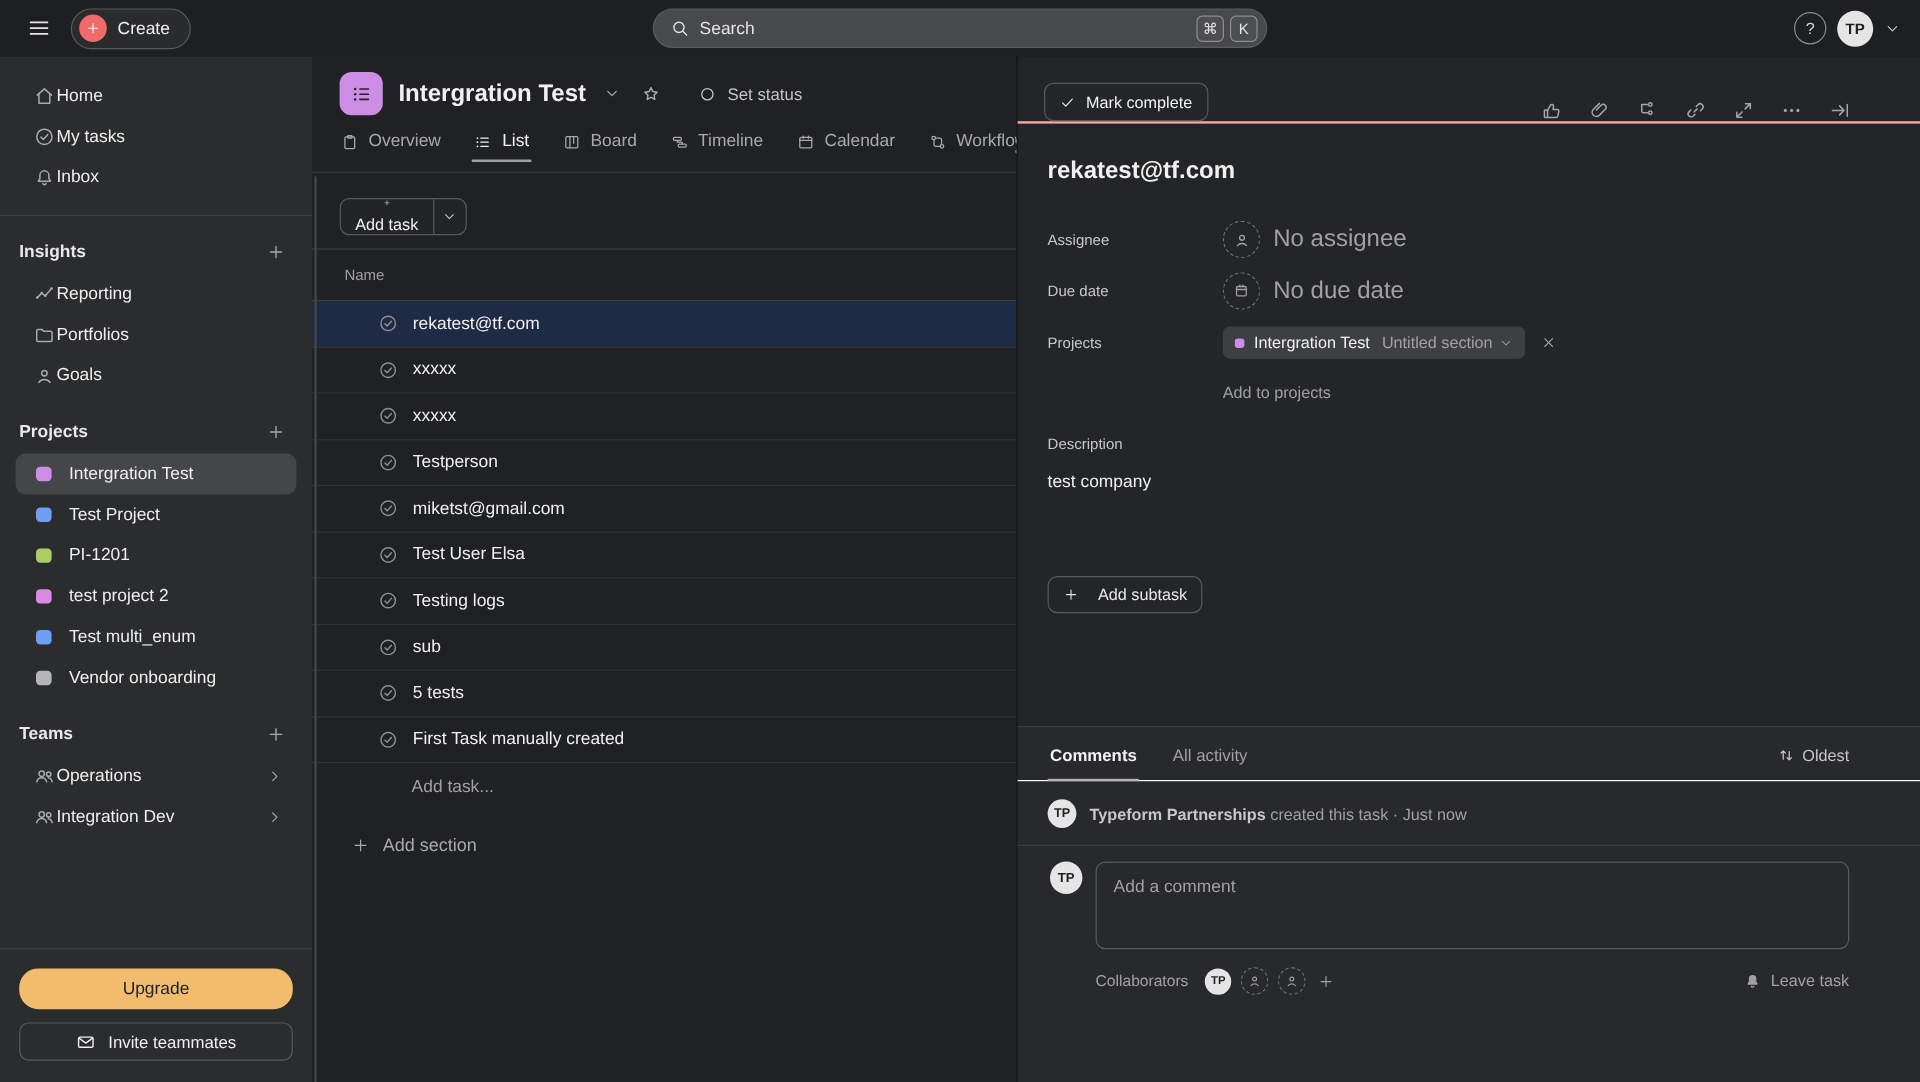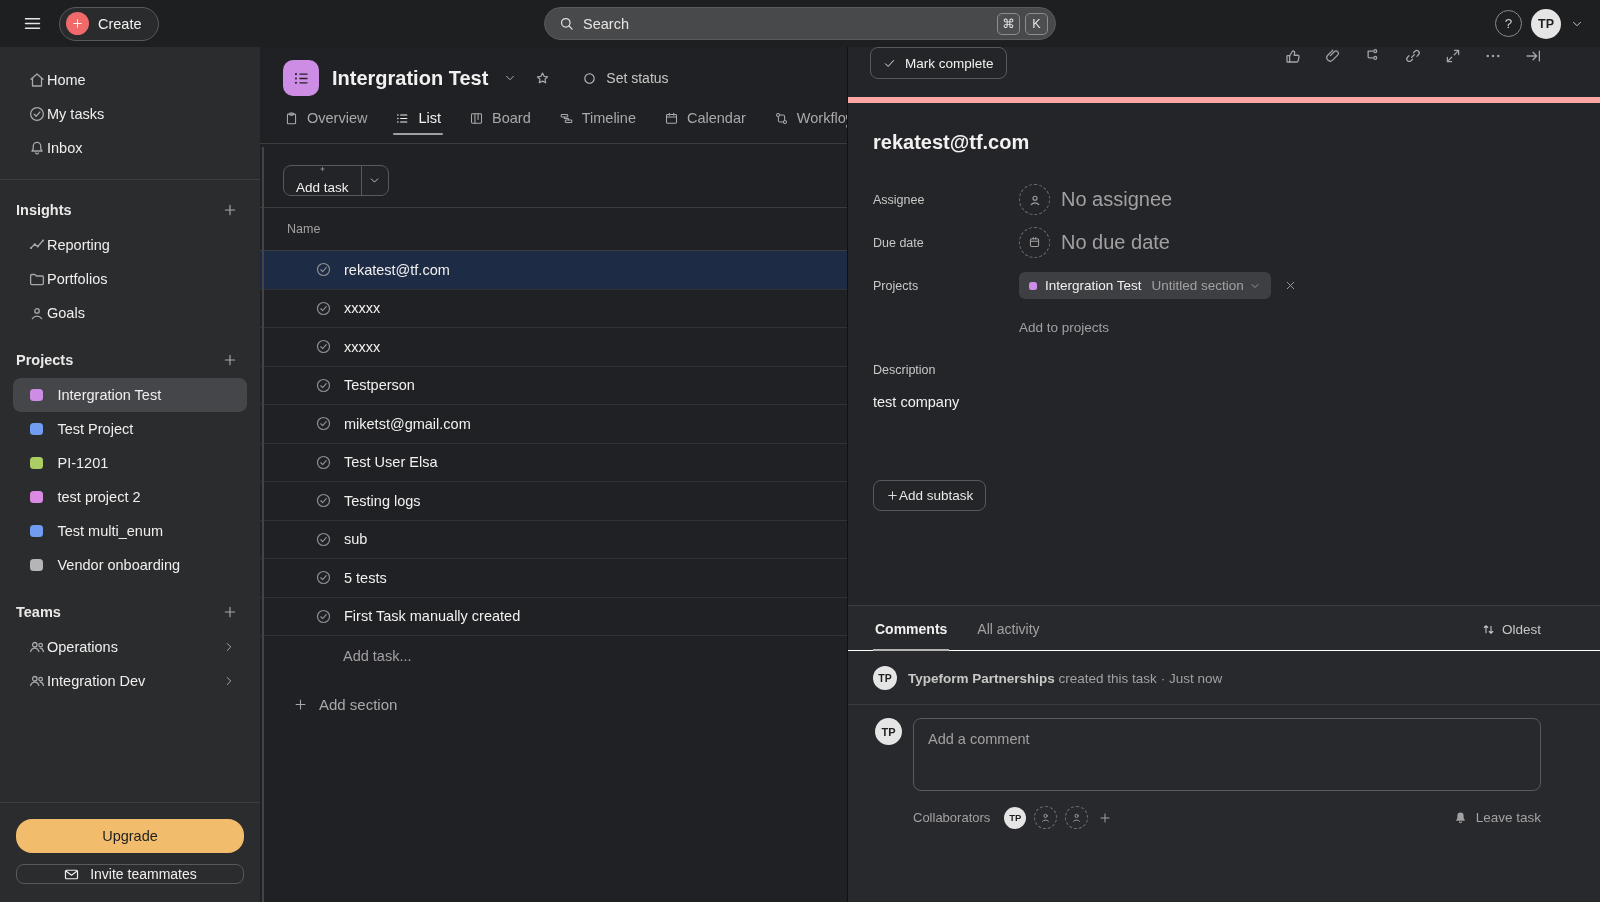"Mark complete" .detail-head { align-items: flex-start -> flex-end; border-bottom: 6px solid #fca5a5 -> 2px solid #fca5a5 }
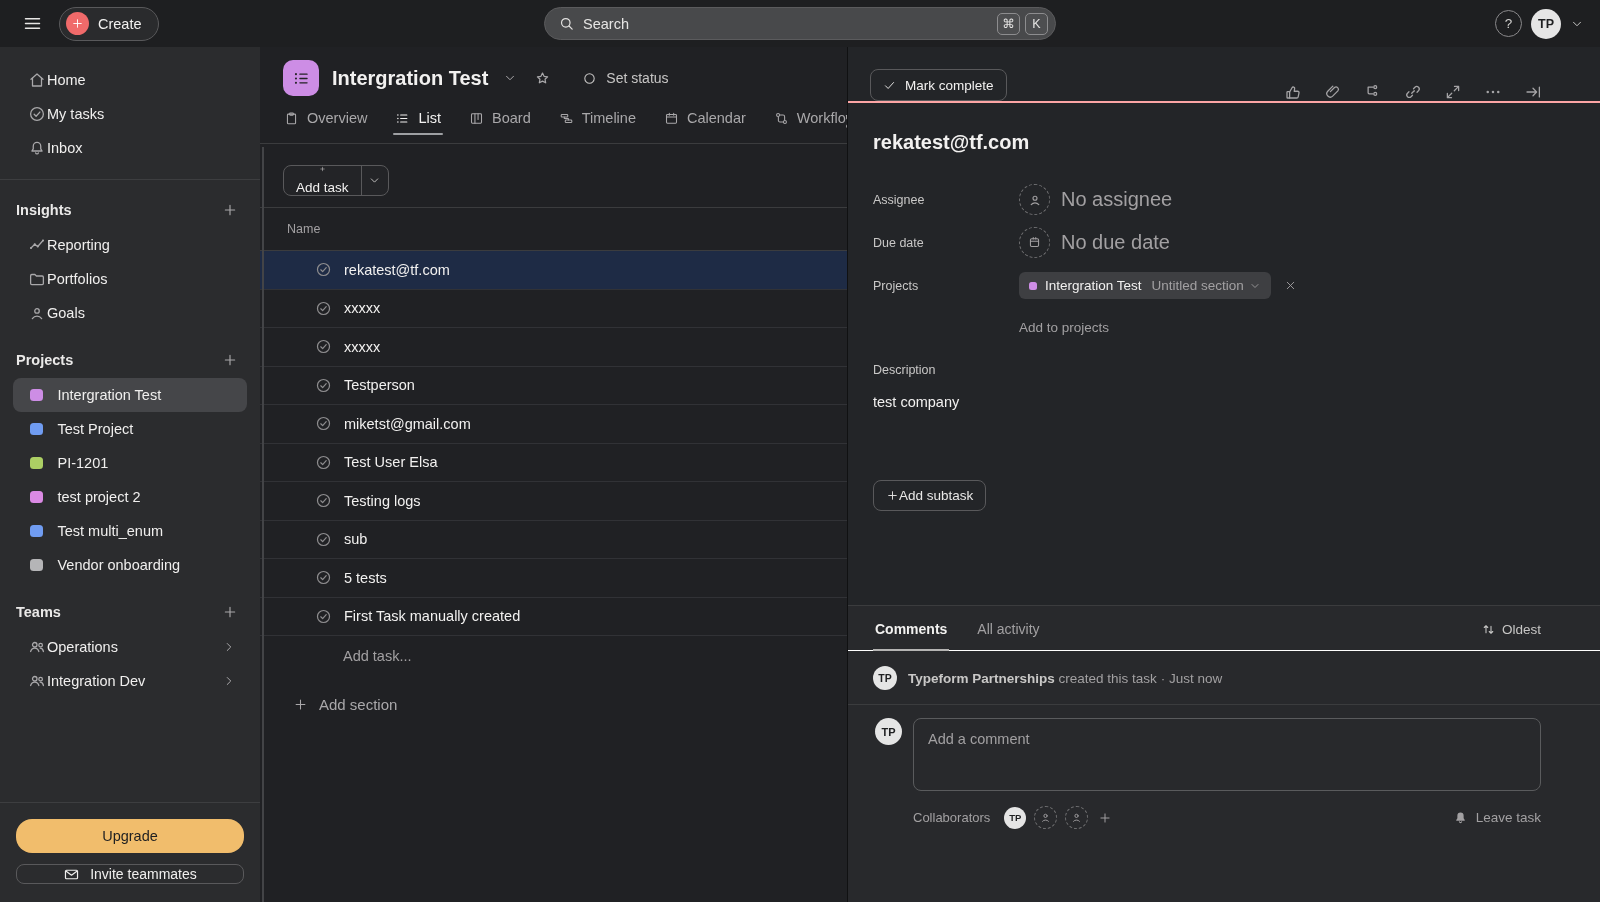"Add subtask" .add-subtask { gap: 0 -> 16px }
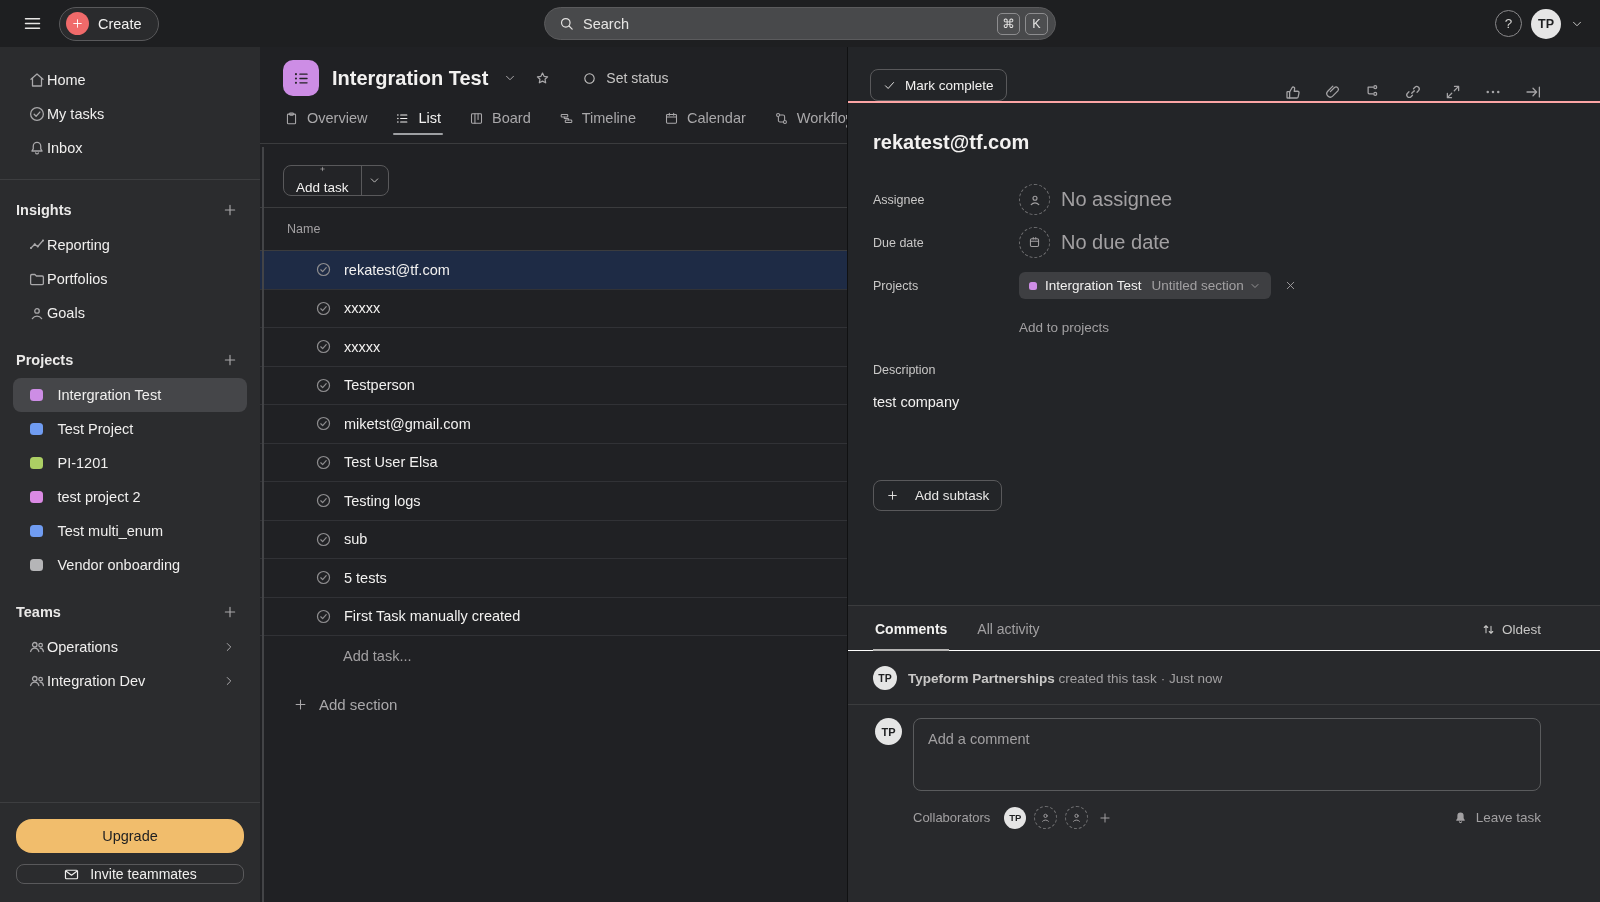"Invite teammates" .invite-btn { height: 20px -> 32px }
